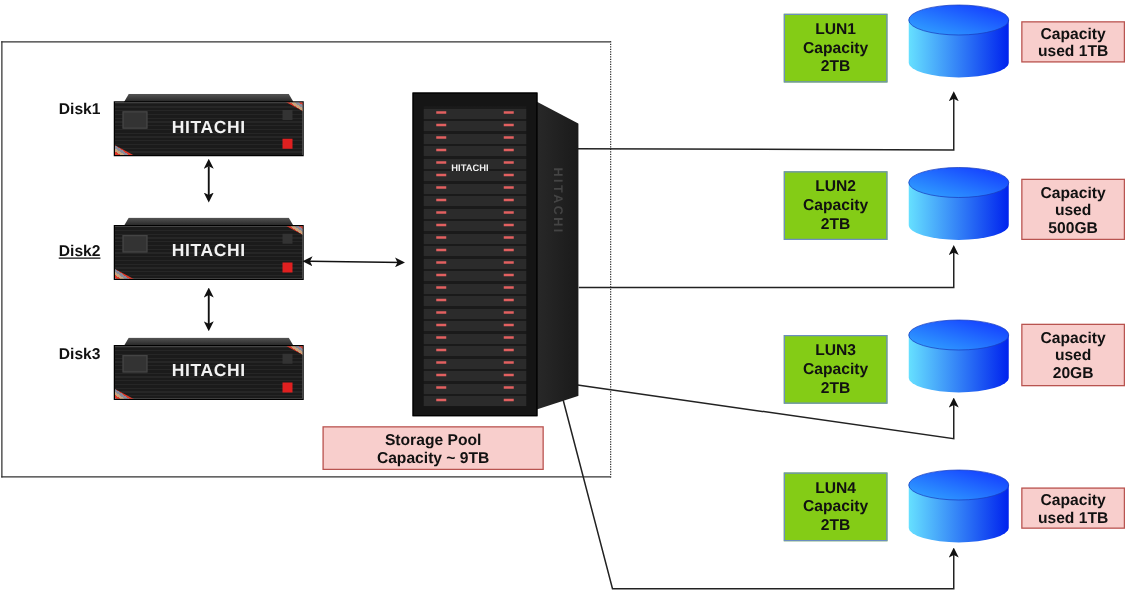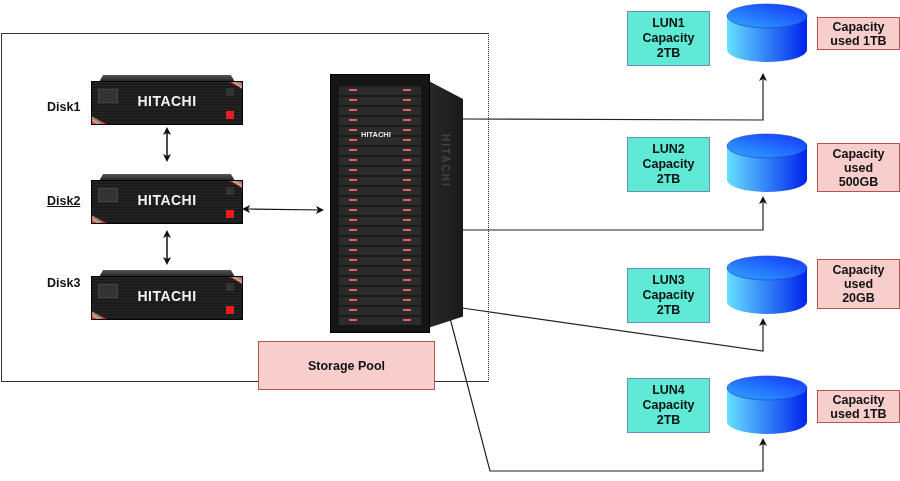"LUN1" .blue-box { background: #5eead4 -> #84cc16 }
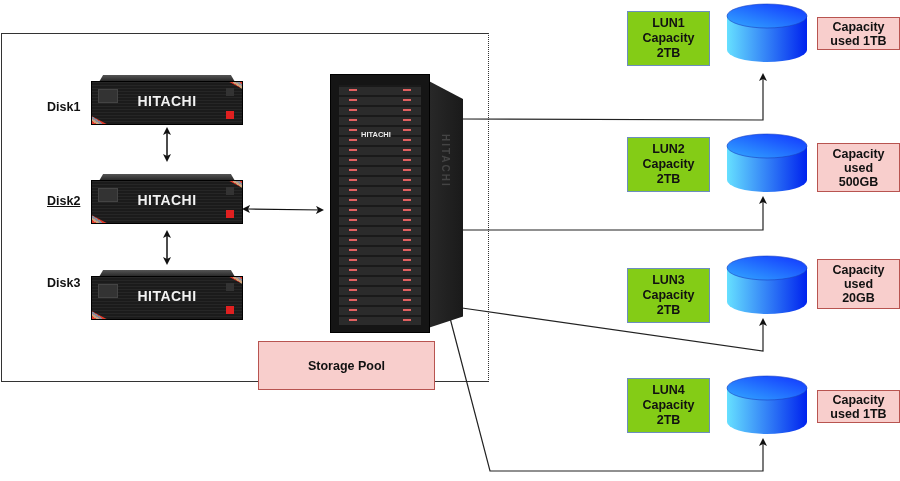"Disk1" span.abs { top: 100px -> 80px }
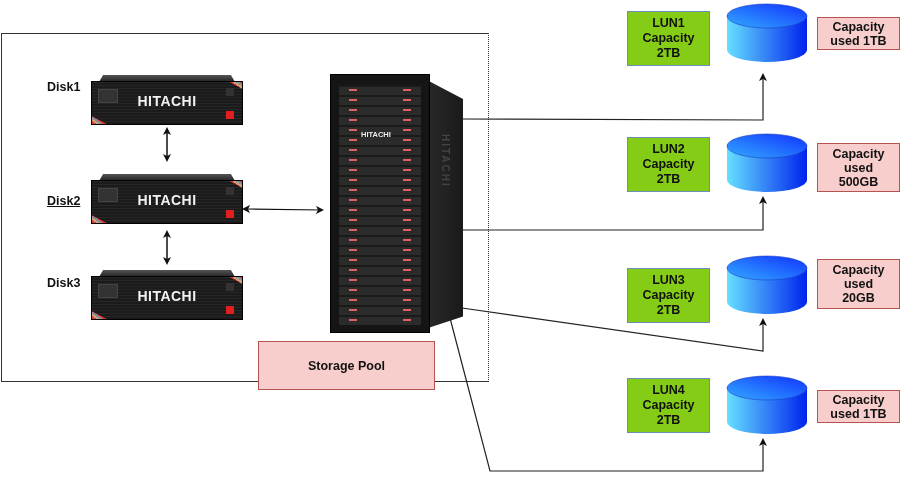"Storage Pool" .pool-label { height: 49px -> 35px }
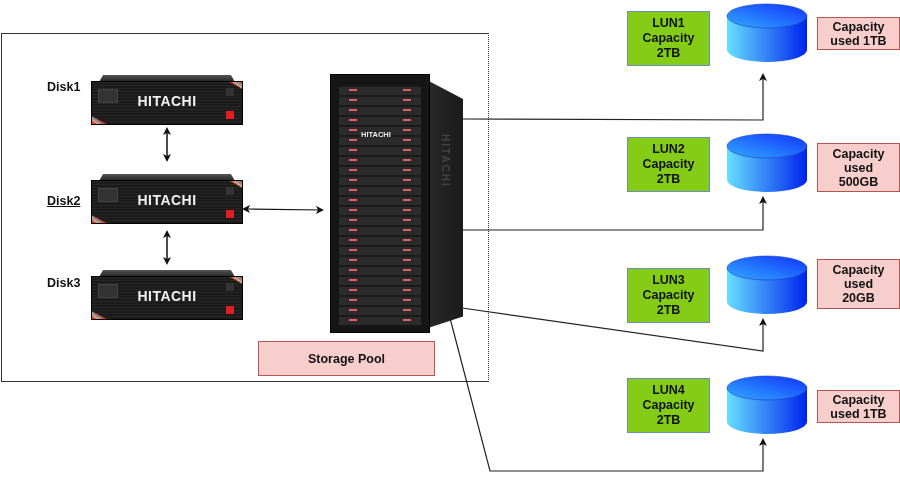"Capacity ~ 9TB" span { html: none -> <span>Capacity ~ 9TB</span> }
